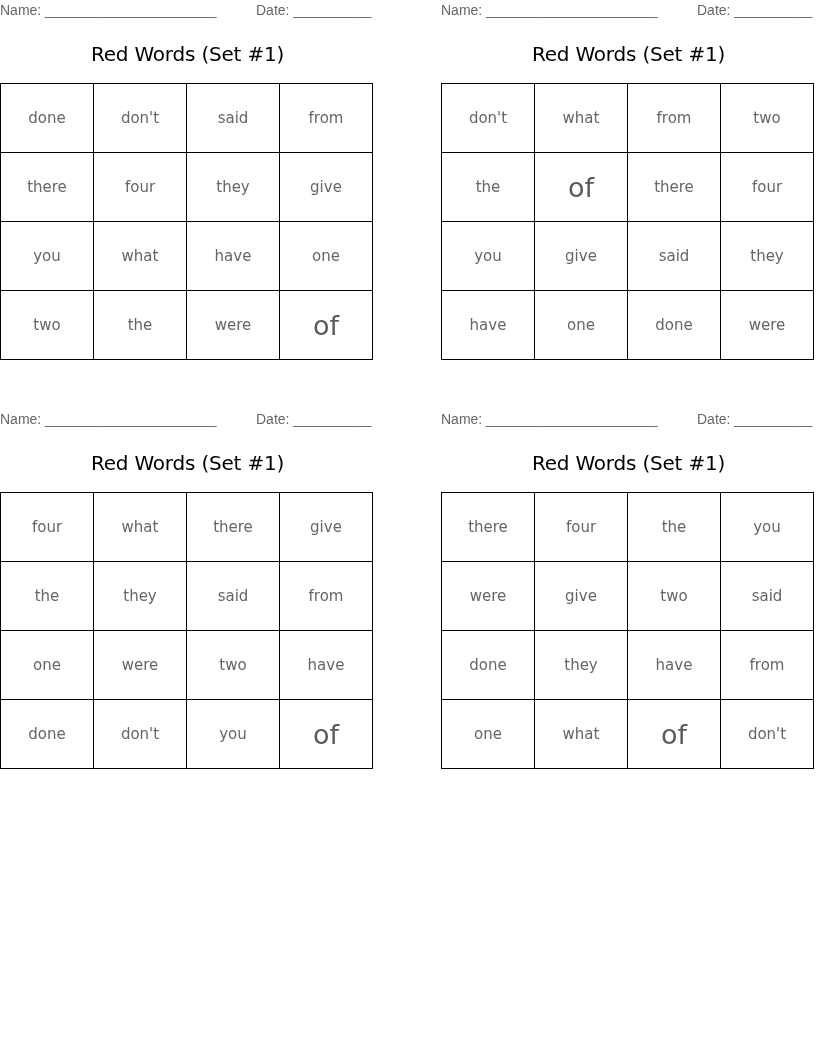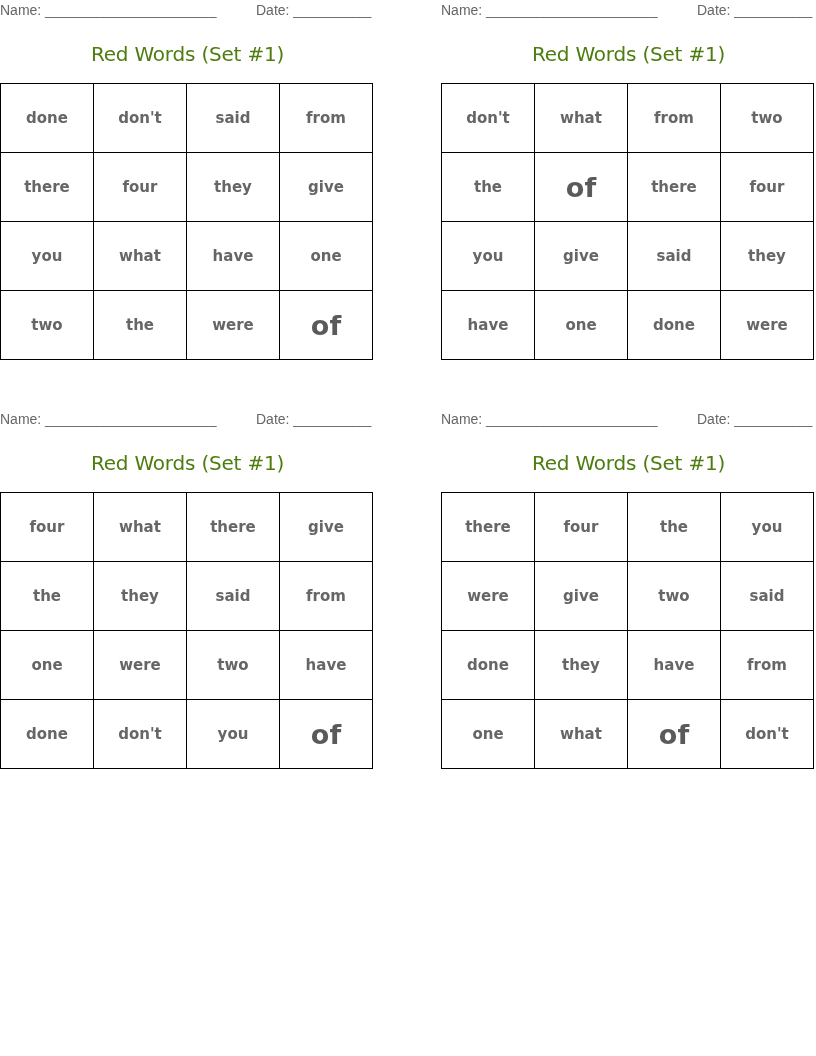"Red Words (Set #1)" .title { color: #4d7c0f -> #000000 }
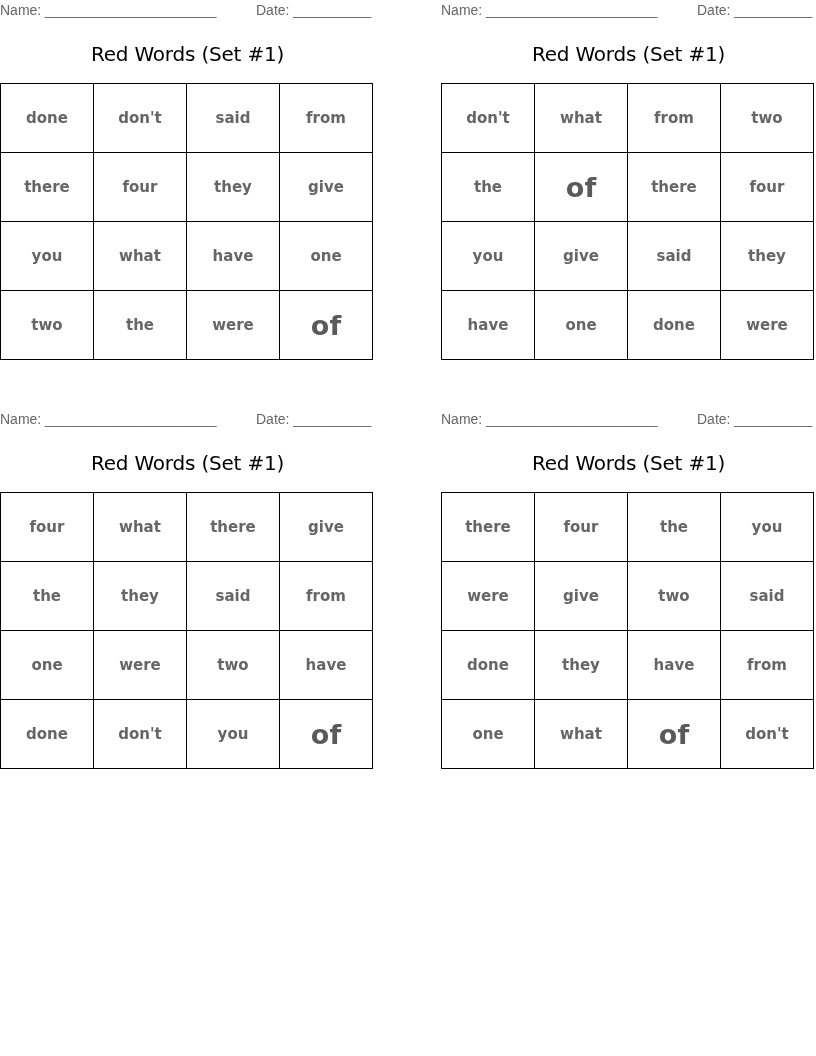"done" .grid { font-weight: bold -> none }
